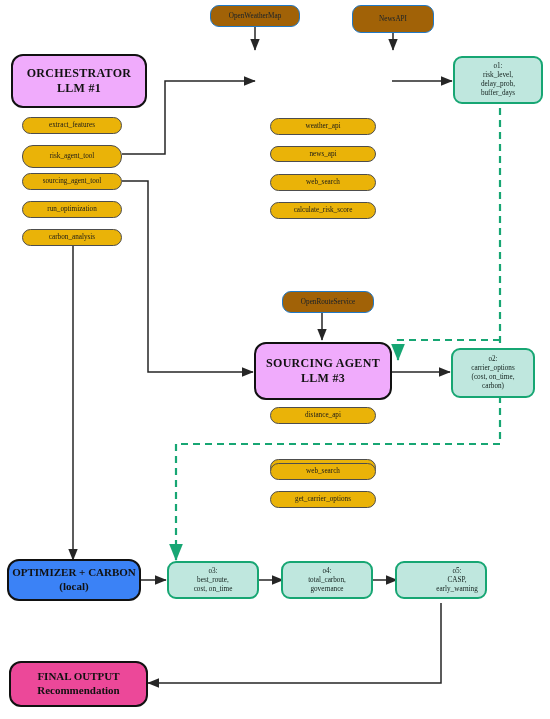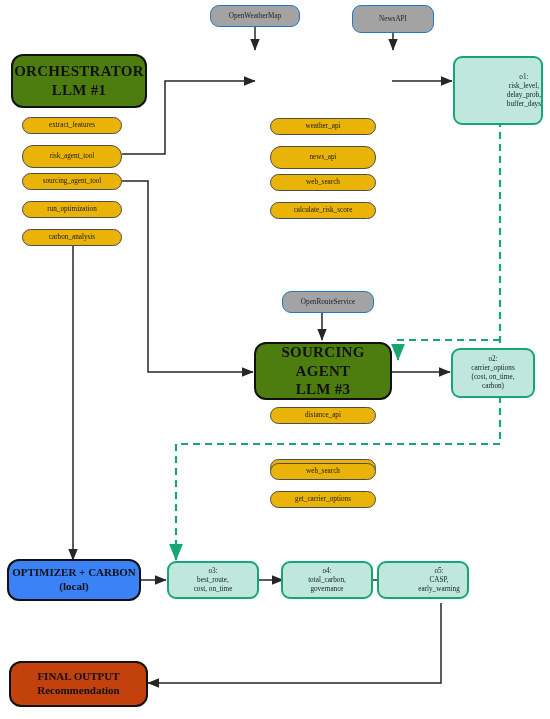"OpenWeatherMap" .api { background: #a3a3a3 -> #a16207 }
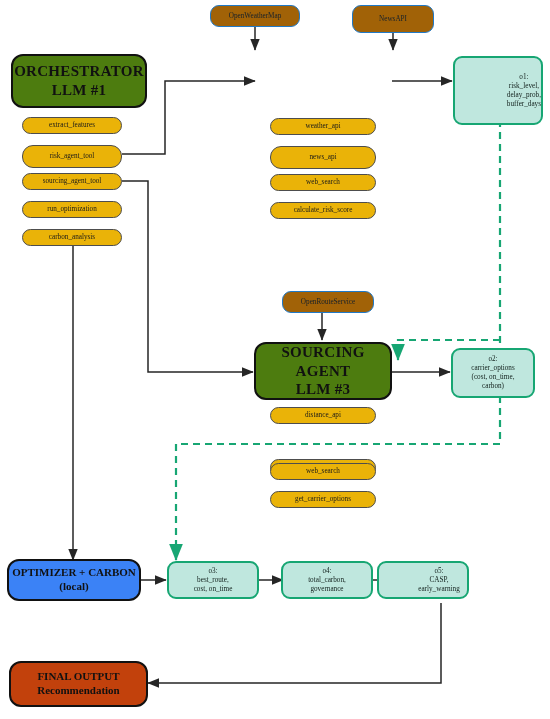"ORCHESTRATOR" .agent { background: #4d7c0f -> #f0abfc; font-size: 15px -> 12px }
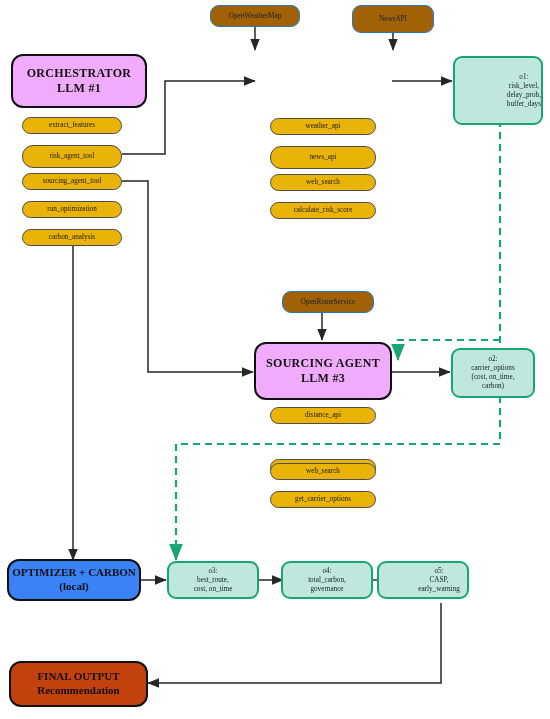"o1:" div.node { height: 69px -> 48px; justify-content: flex-end -> none }
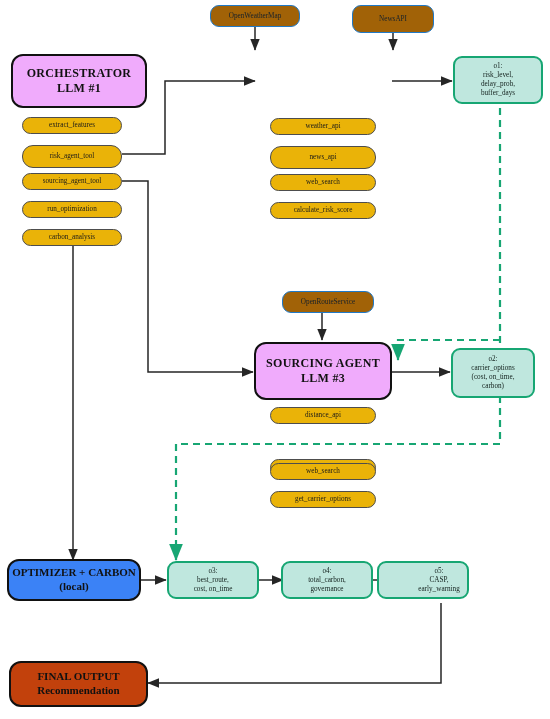"news_api" div.node { height: 23px -> 16px }
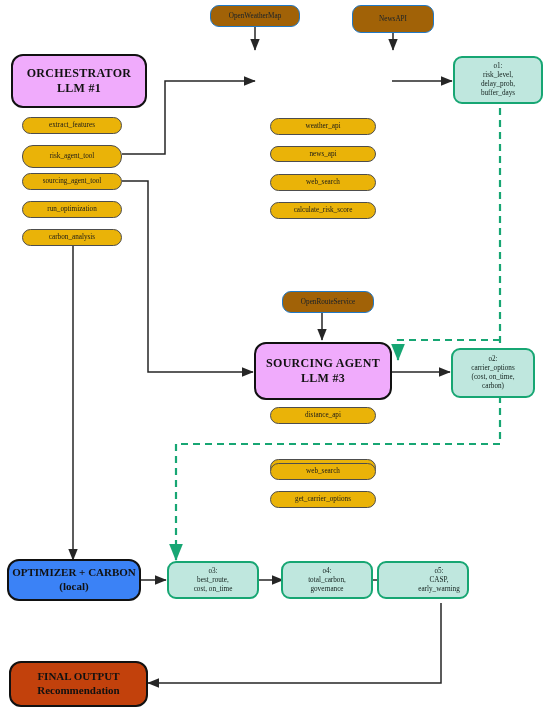"o5:" div.node { left: 377px -> 395px }
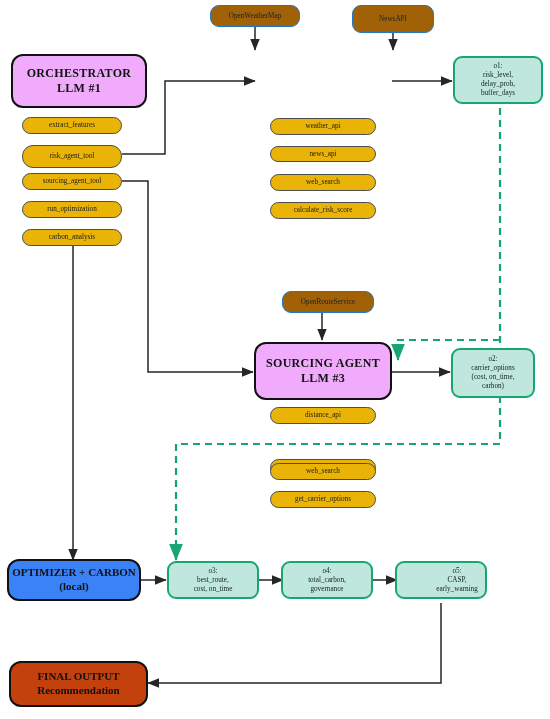"FINAL OUTPUT" .final { background: #c2410c -> #ec4899 }
